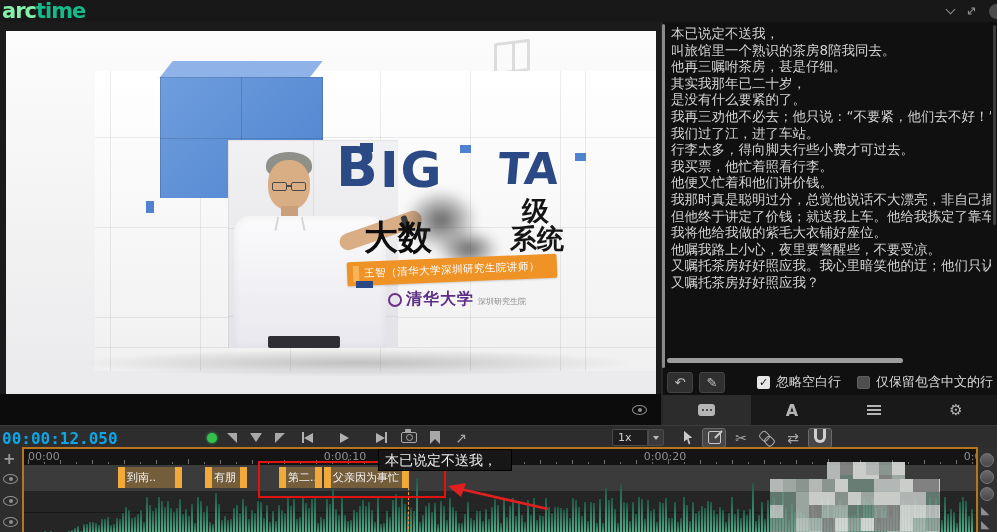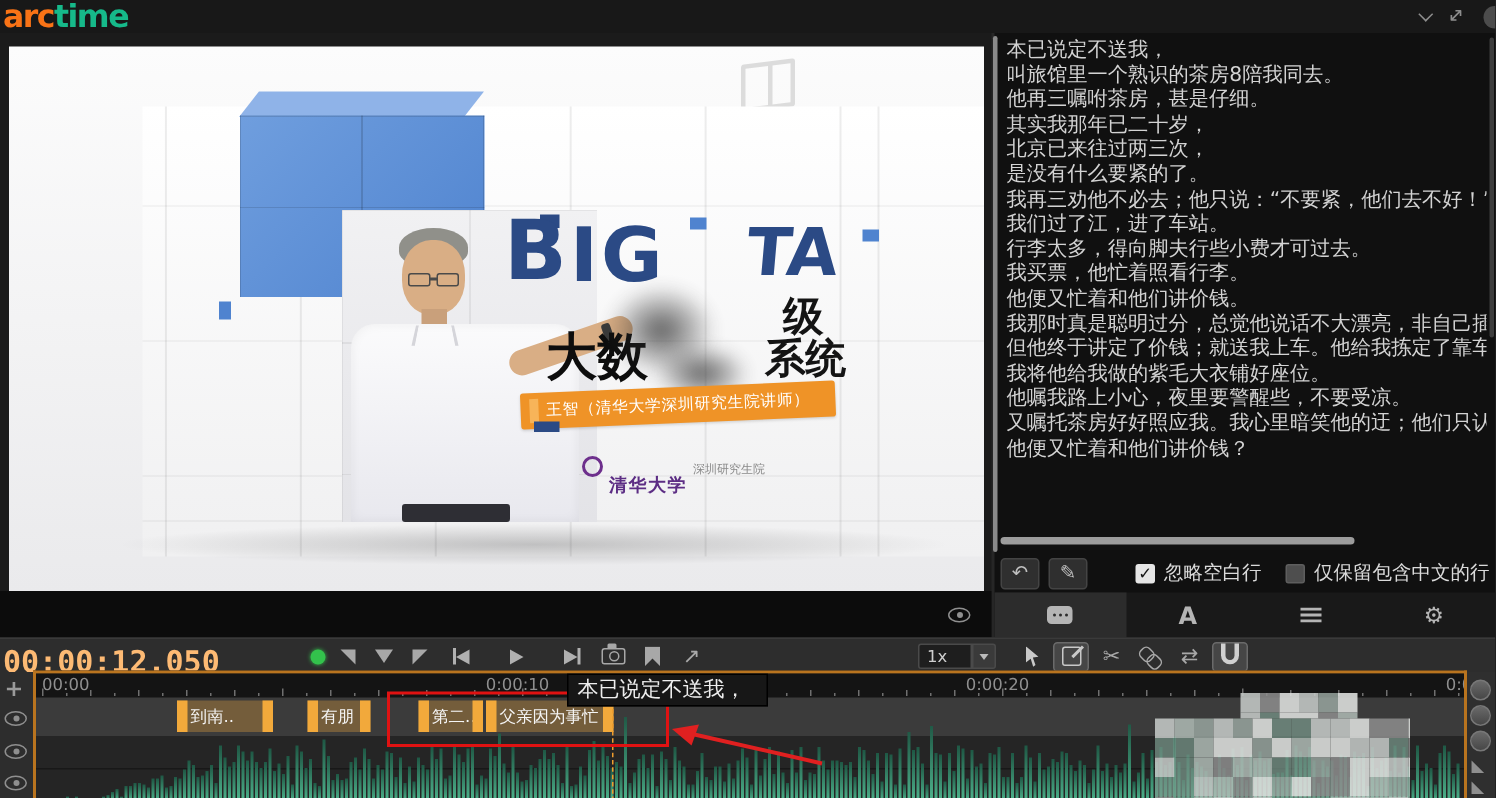"arc" .logo .arc { color: #f97316 -> #86efac }
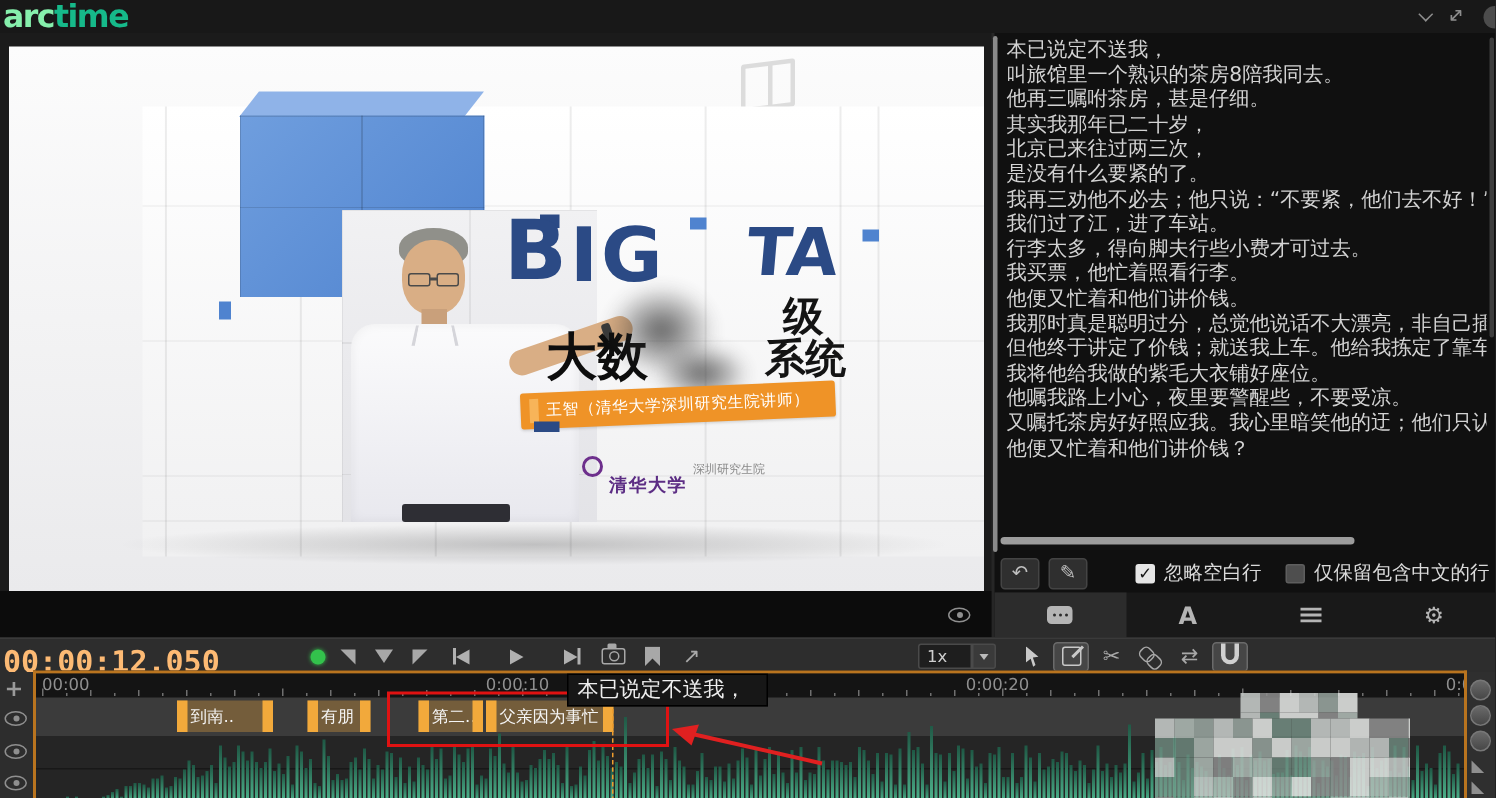"北京已来往过两三次，" div.sline { html: <div>北京已来往过两三次，</div> -> none }
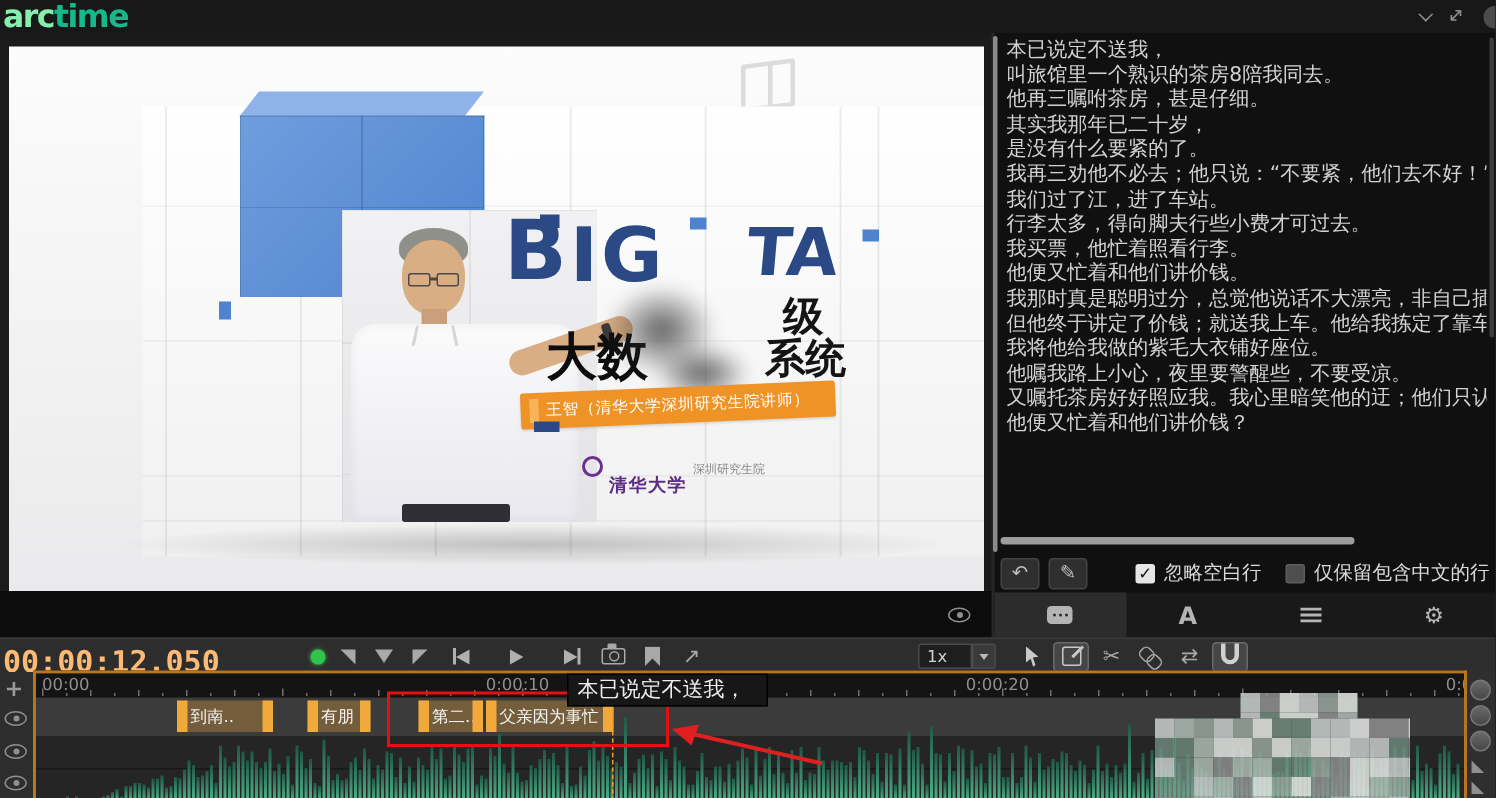"他便又忙着和他们讲价钱？" div.sline { text: 他便又忙着和他们讲价钱 -> 又嘱托茶房好好照应我 }
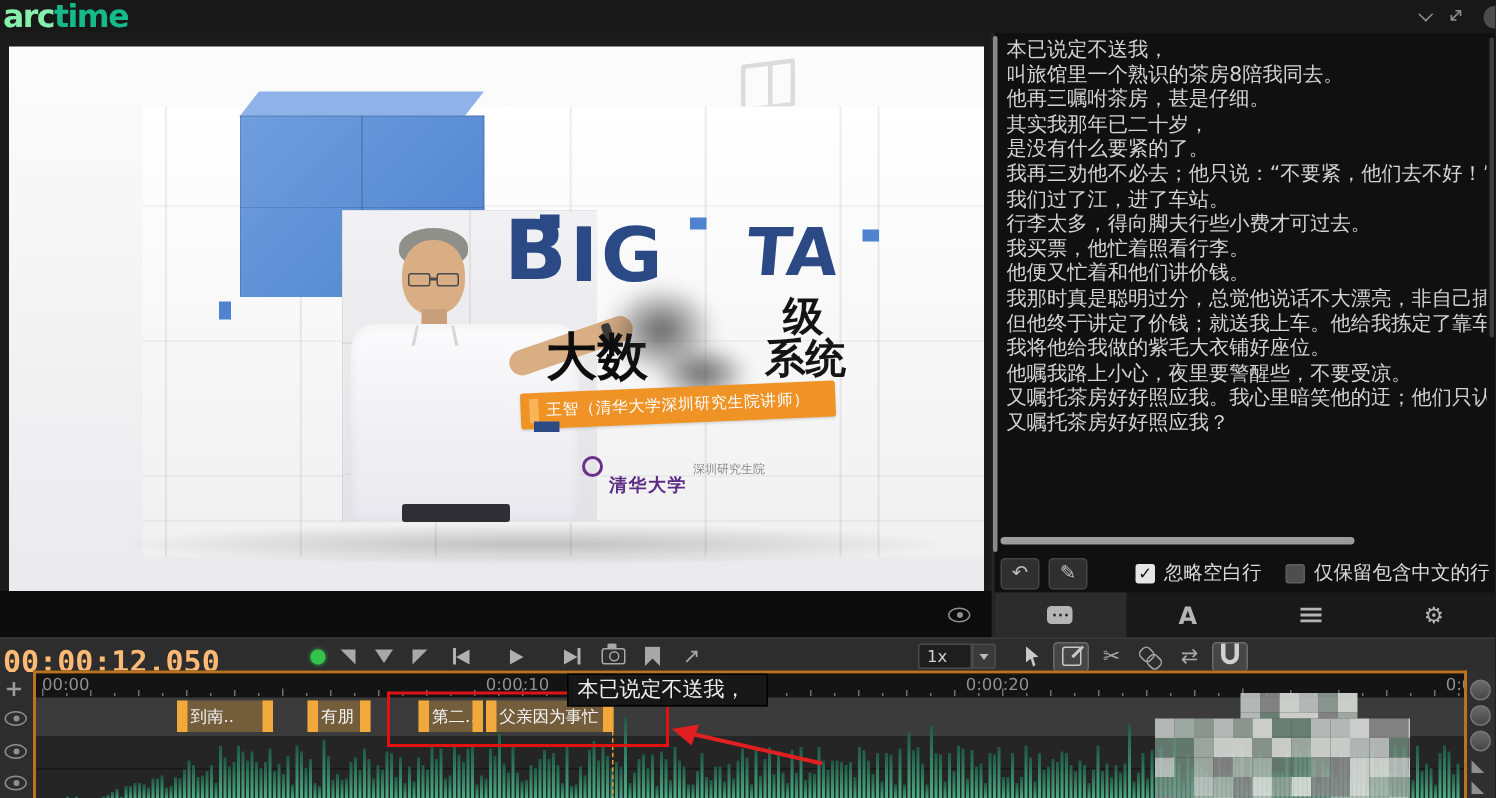"清华大学" .thu .cn { font-size: 12px -> 16px; margin-top: 26px -> none }
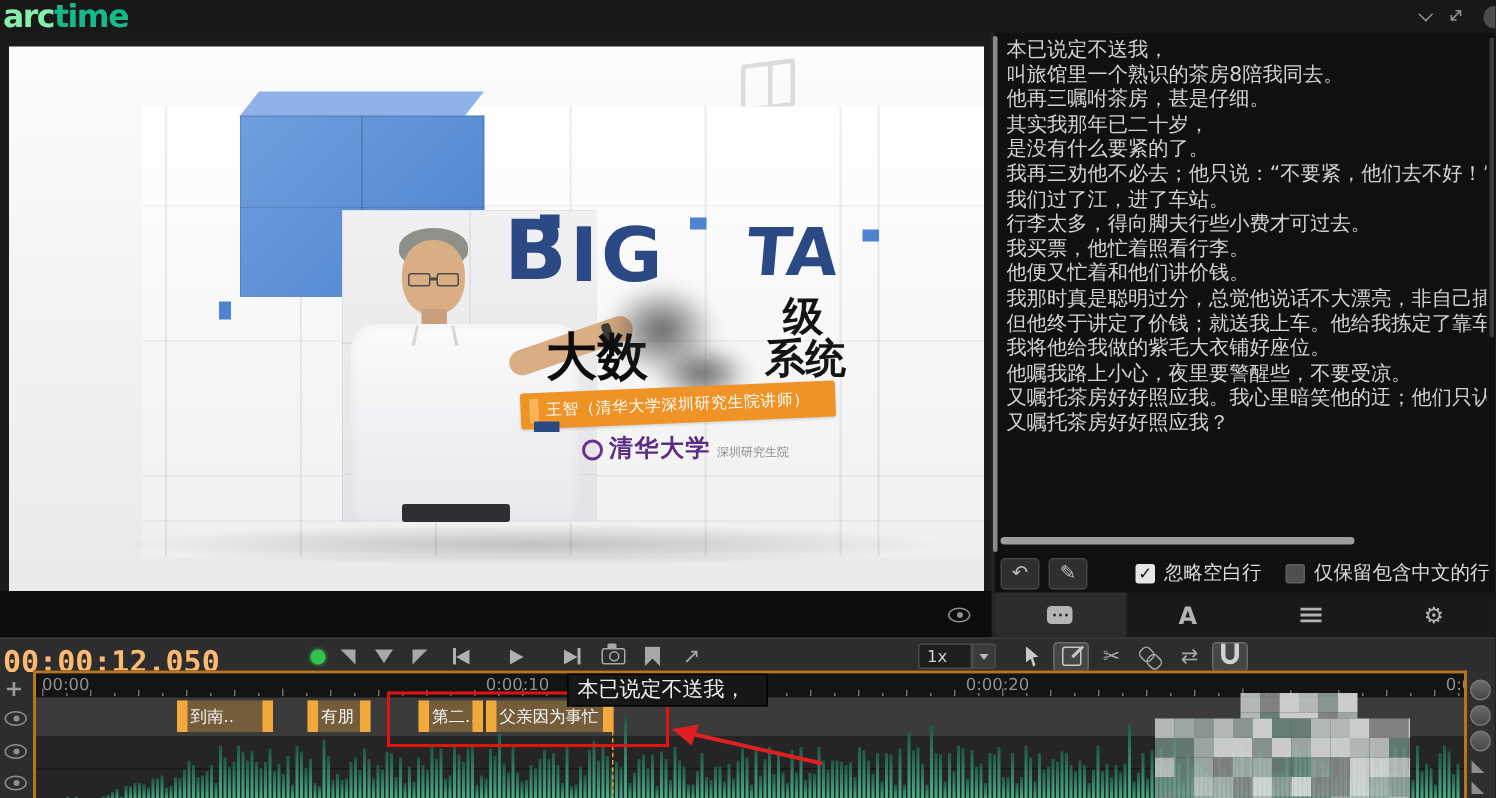"00:00:12.050" .tc { color: #fdba74 -> #0ea5e9; font-size: 20px -> 16px }
